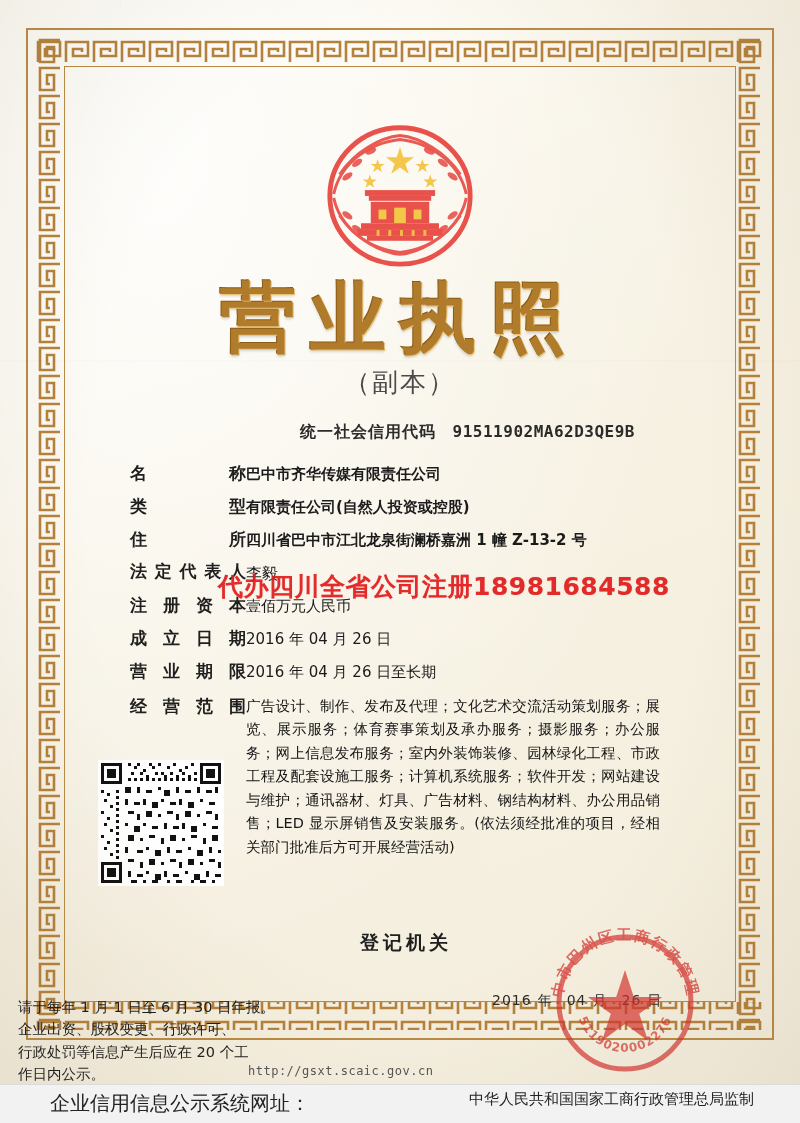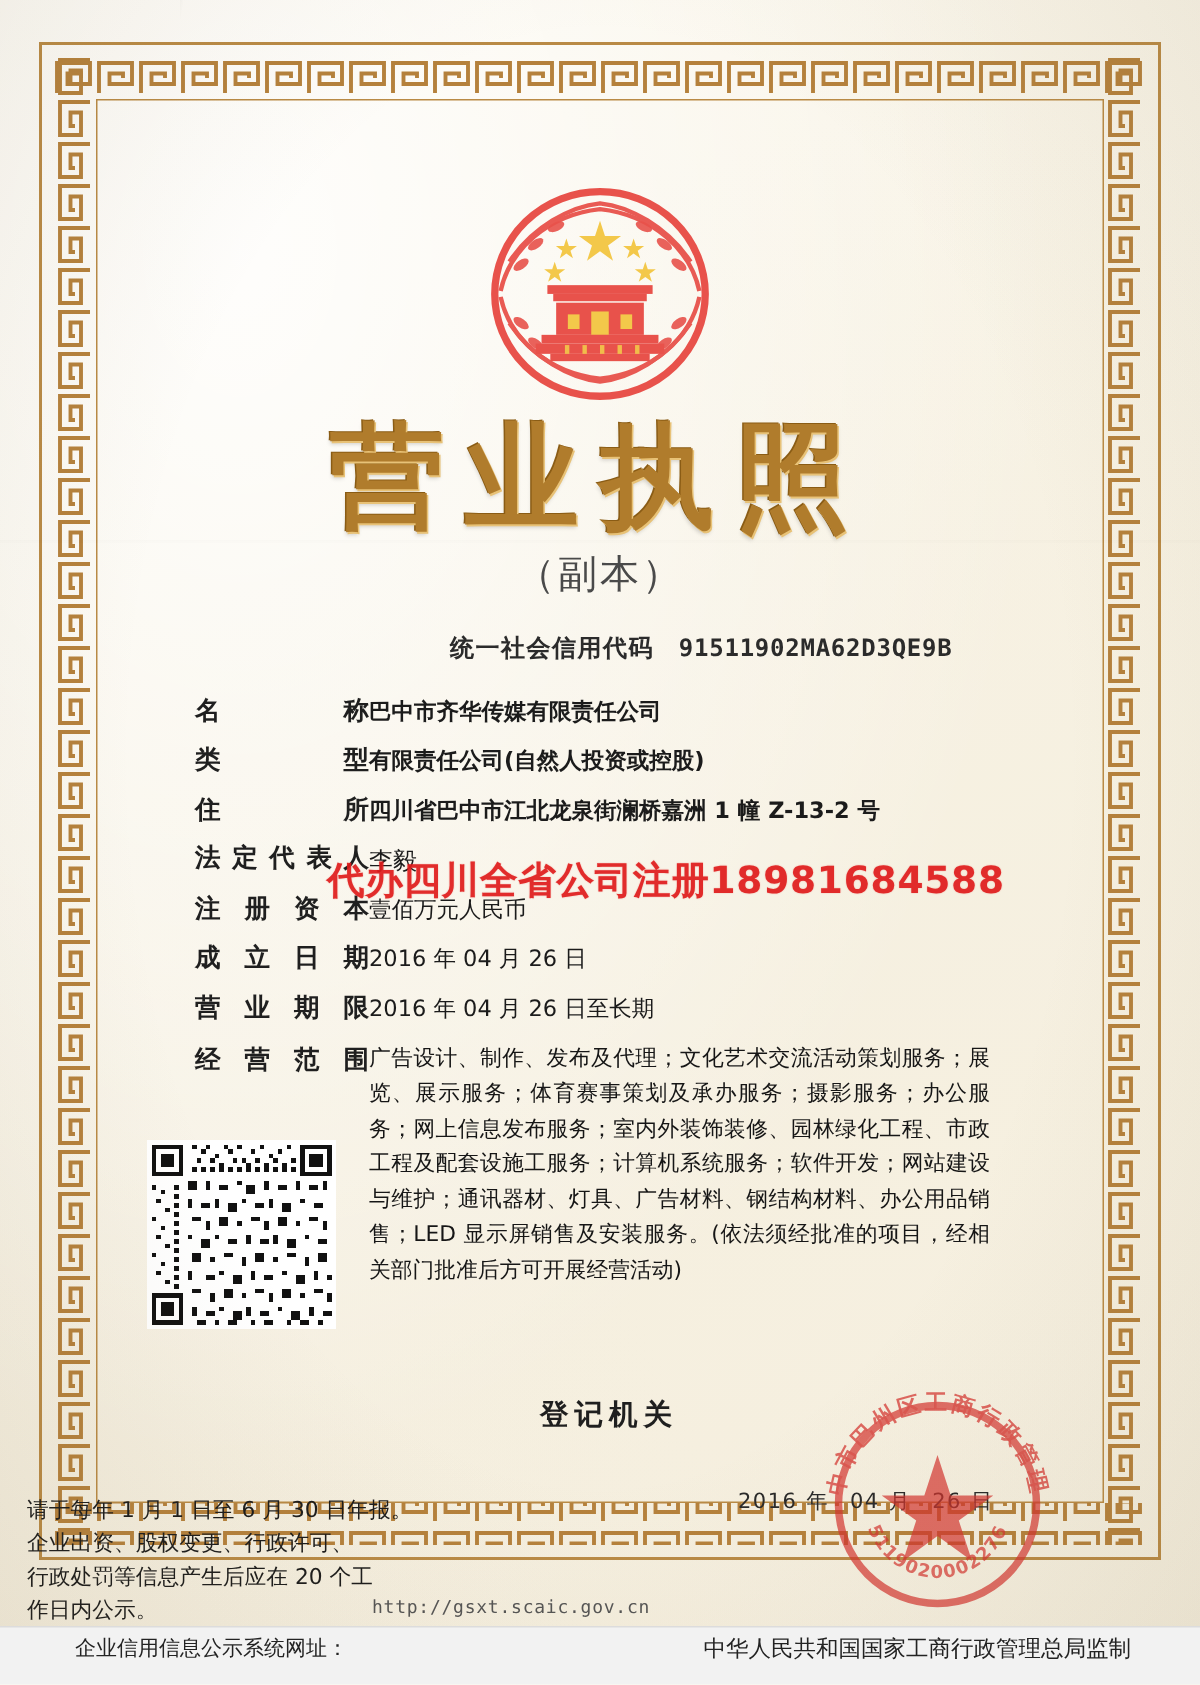"企业信用信息公示系统网址：" .bottom-left { font-size: 14px -> 20px }
